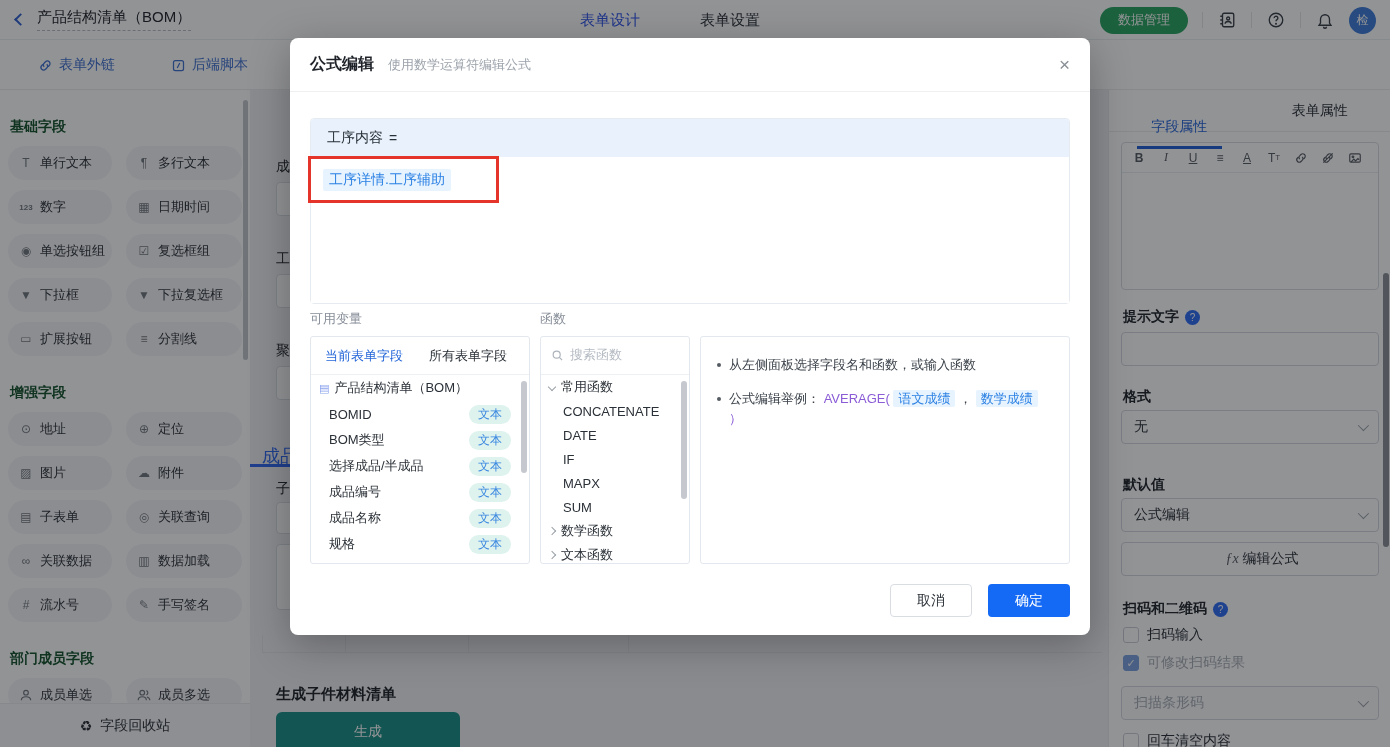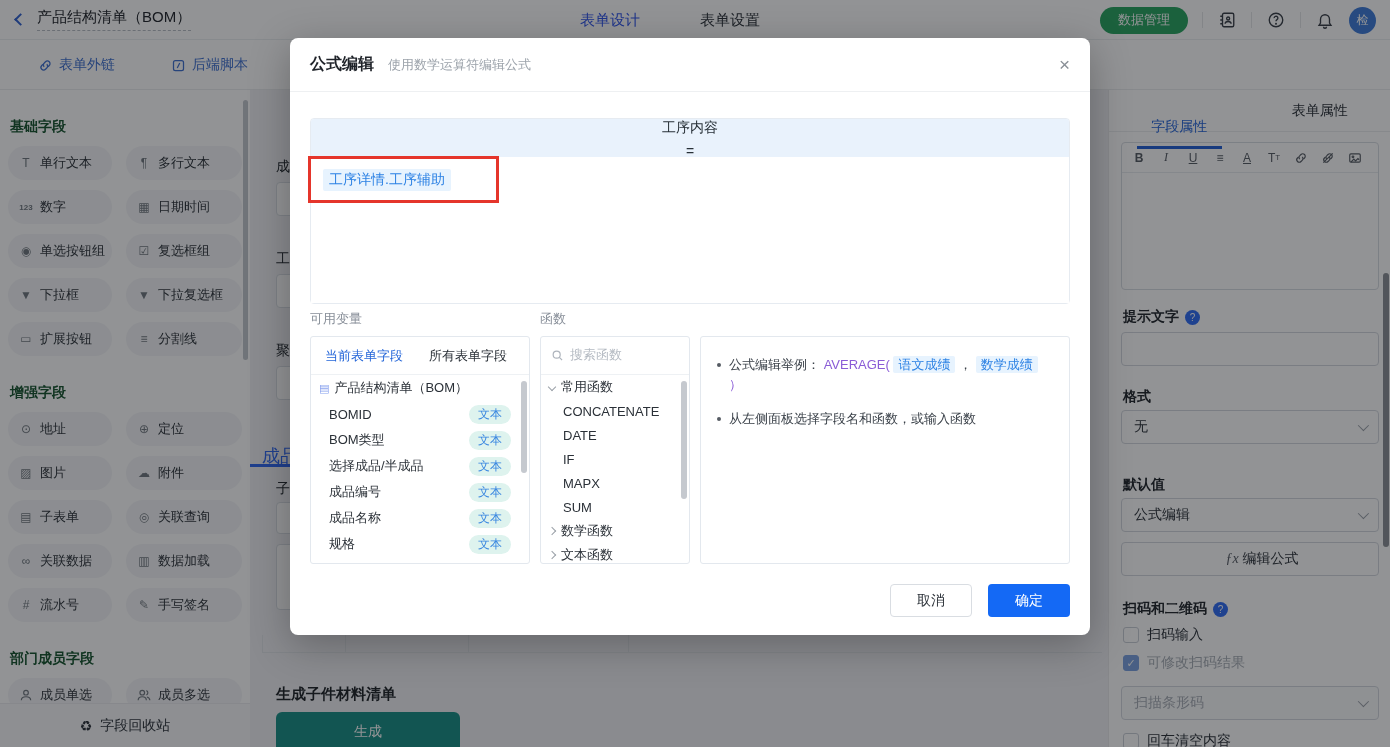"工序内容" .formula-head { flex-direction: column -> none }
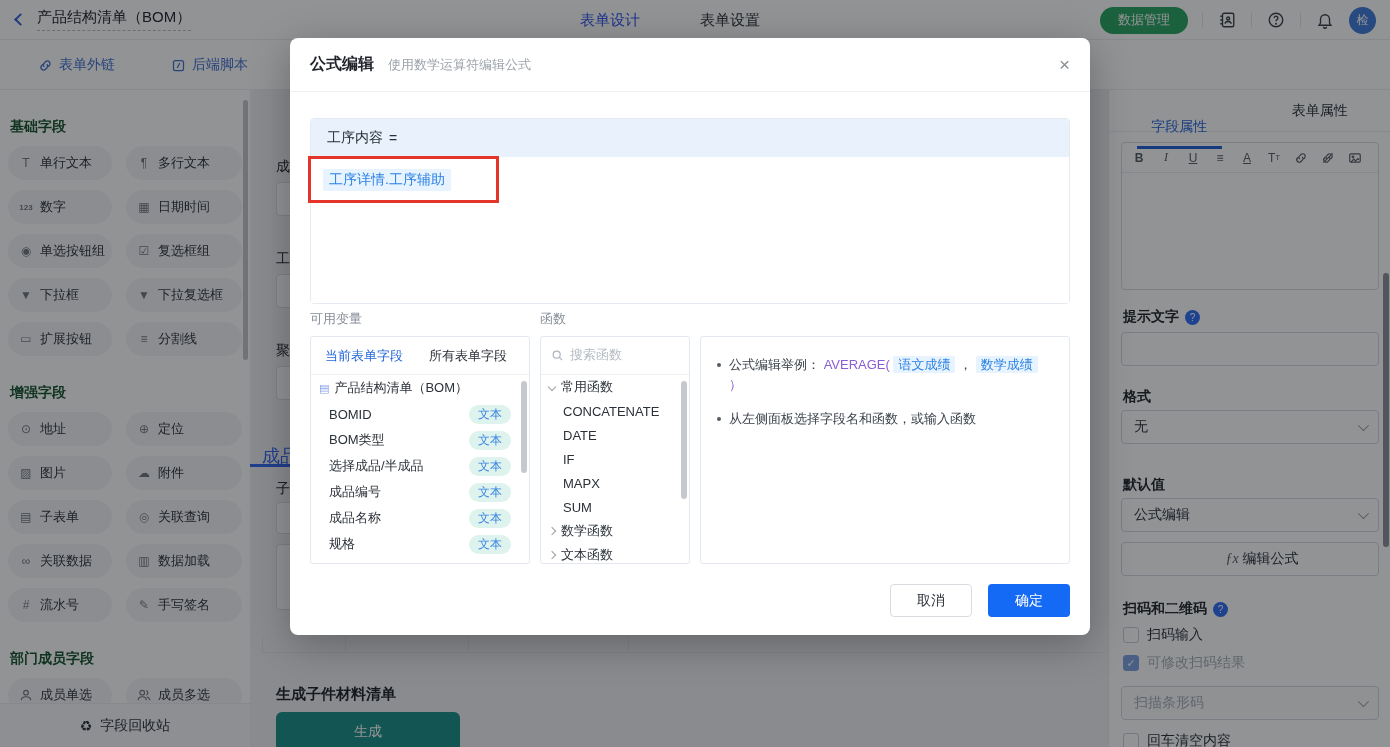"公式编辑举例： AVERAGE( 语文成绩 ， 数学成绩" div.help-line { order: before "从左侧面板选择字段名和函数，或输入函数" -> after "从左侧面板选择字段名和函数，或输入函数" }
